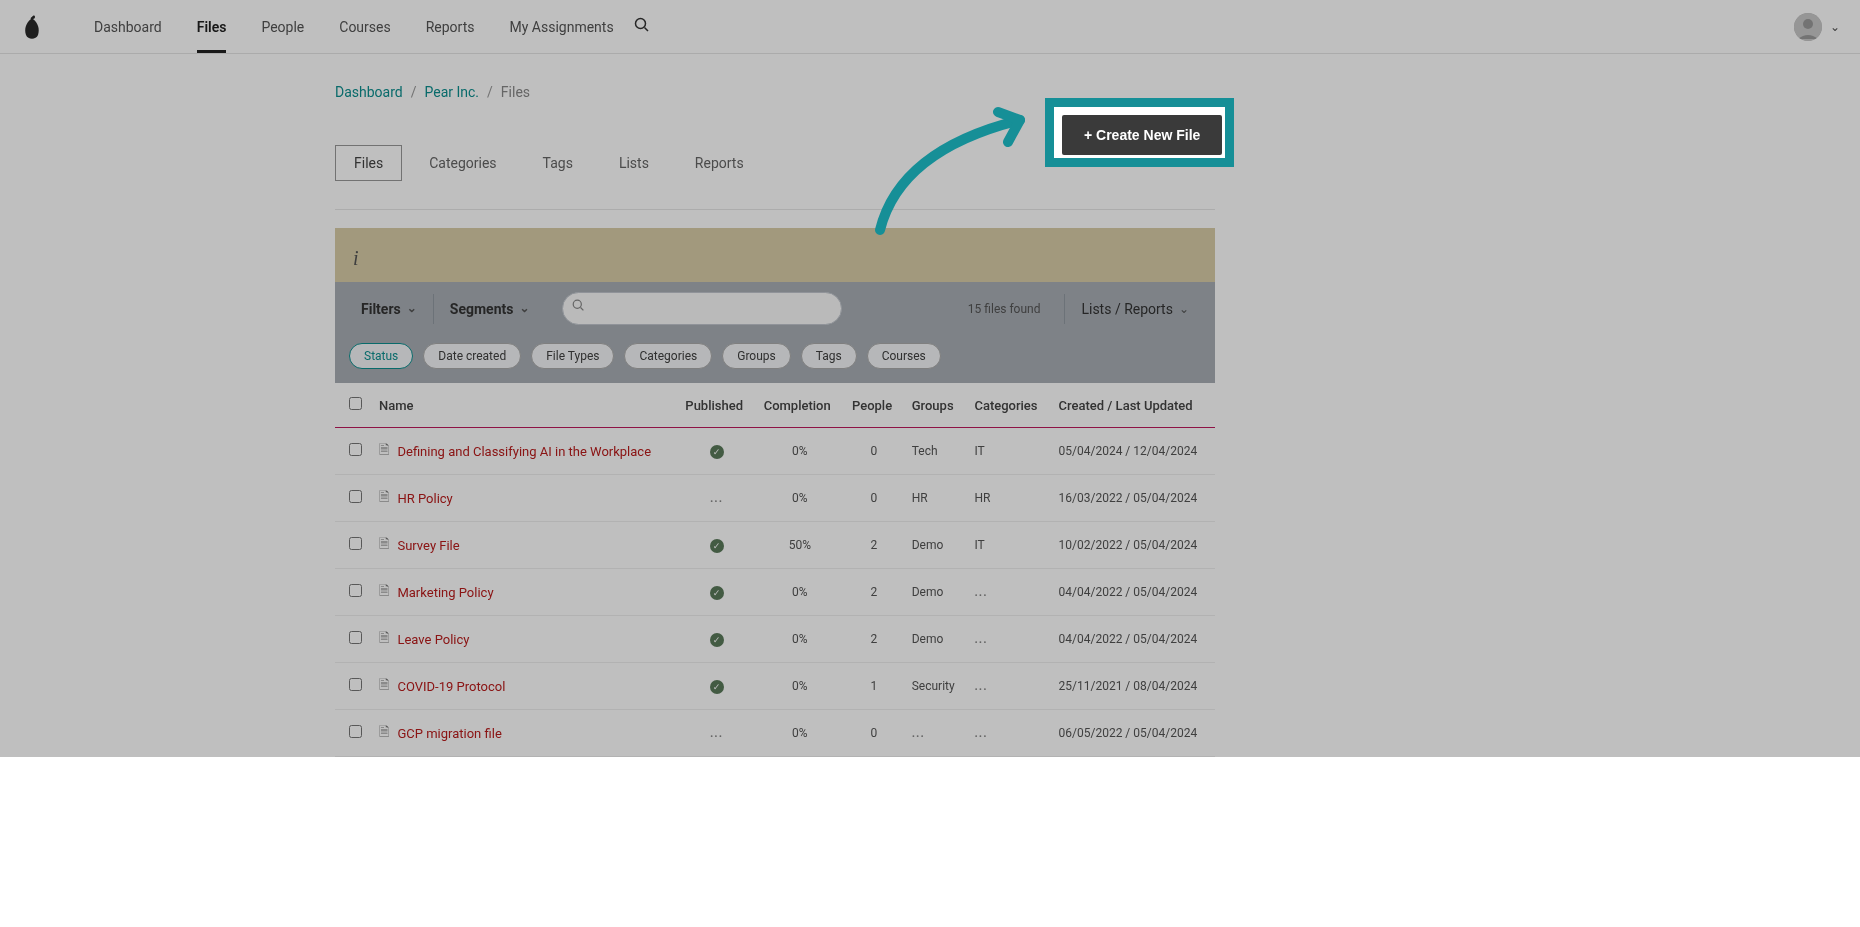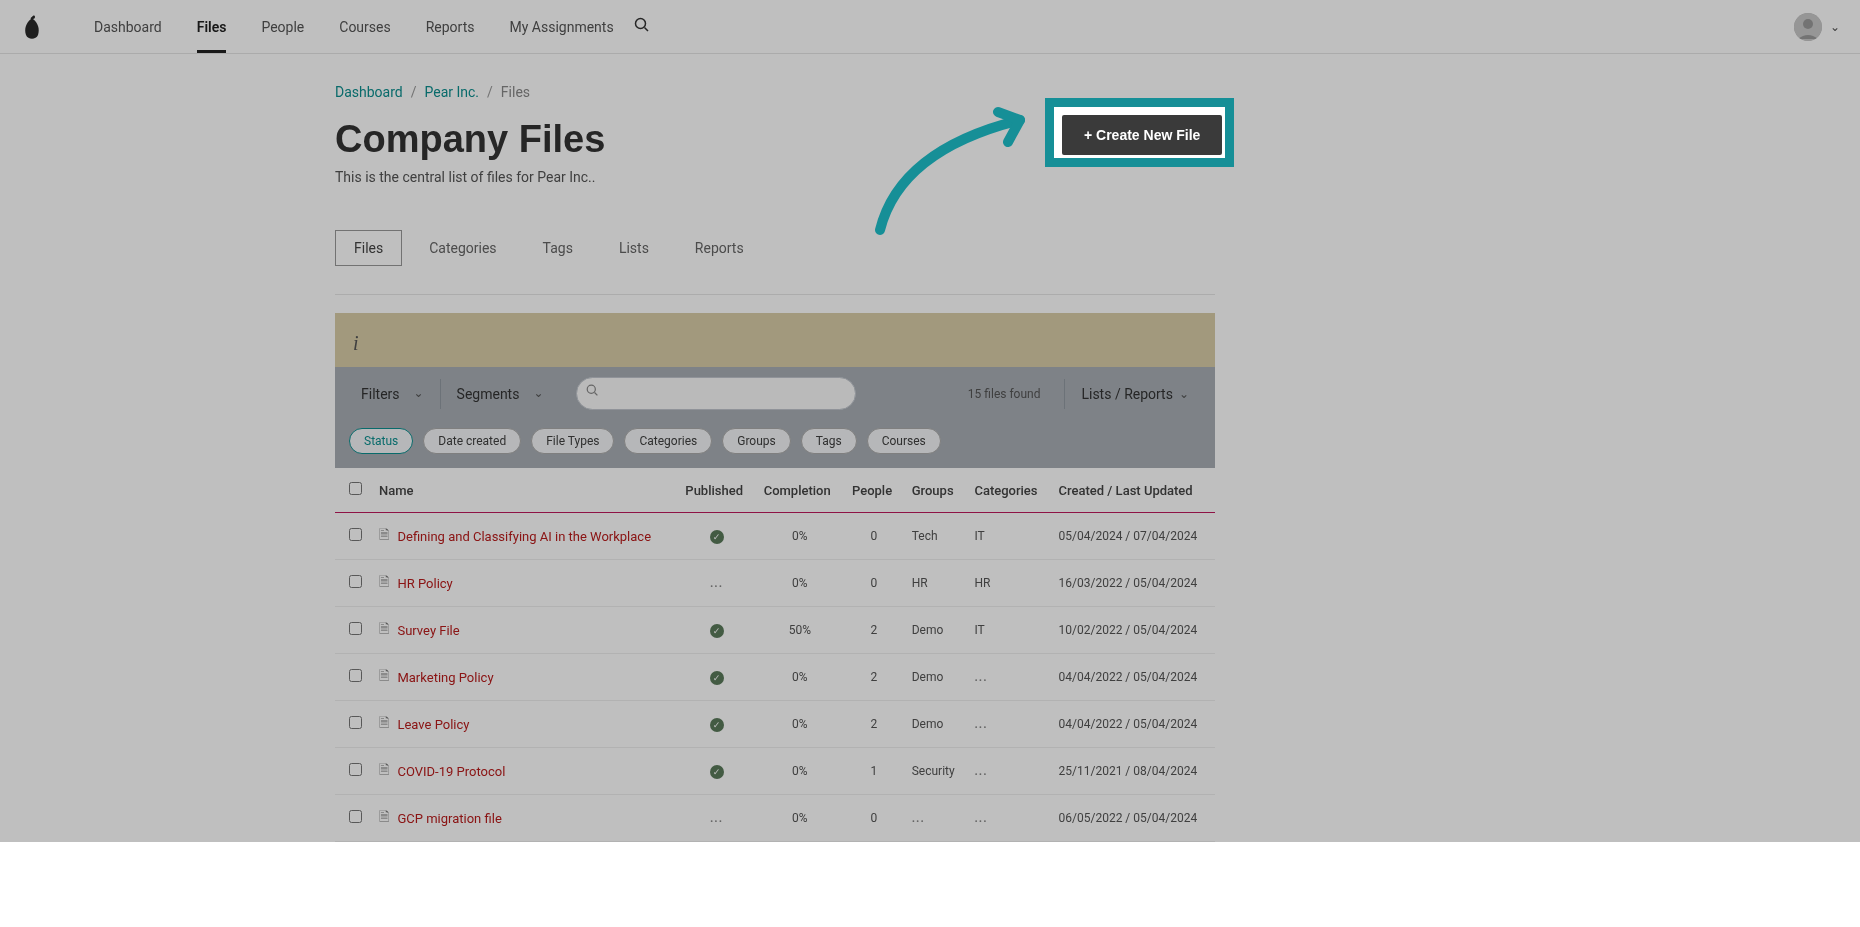"Company Files" div.header-row { html: <div> <div> <h1>Company Files</h1> <p>This is the central list of files for Pear Inc..</p> </div> <button>+ Create New File</button> </div> -> none }
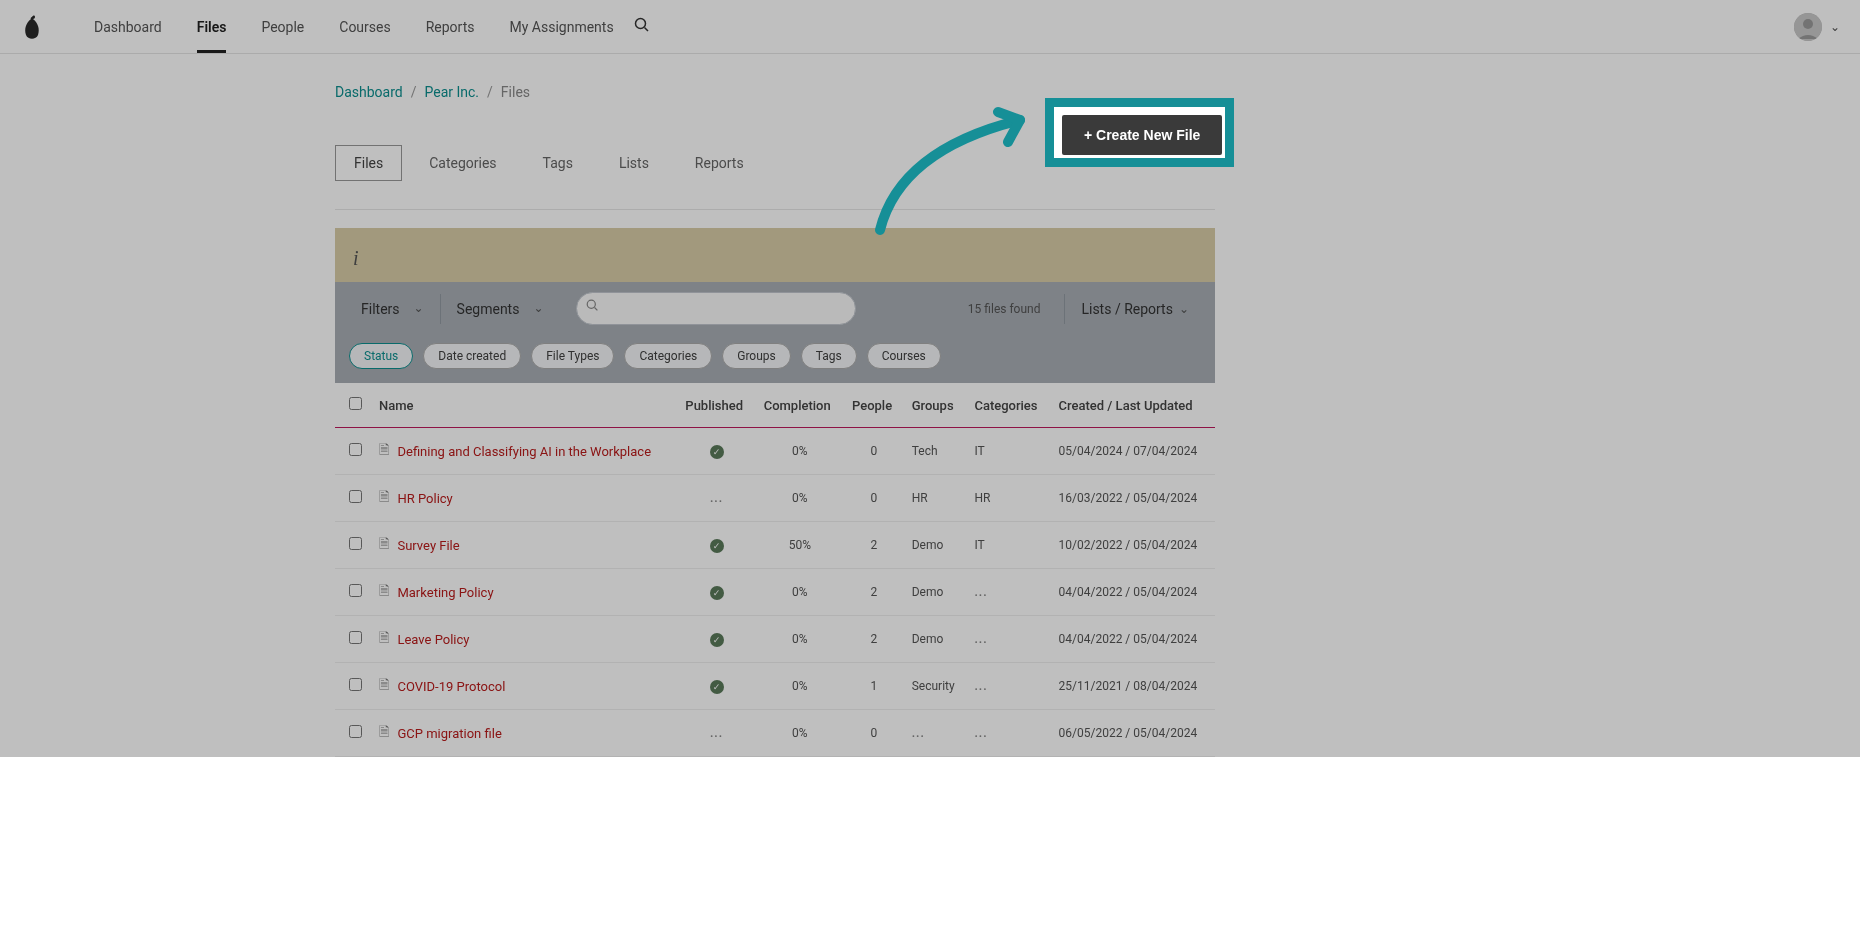"Filters" .tb-btn { font-weight: none -> bold; gap: 14px -> 6px }
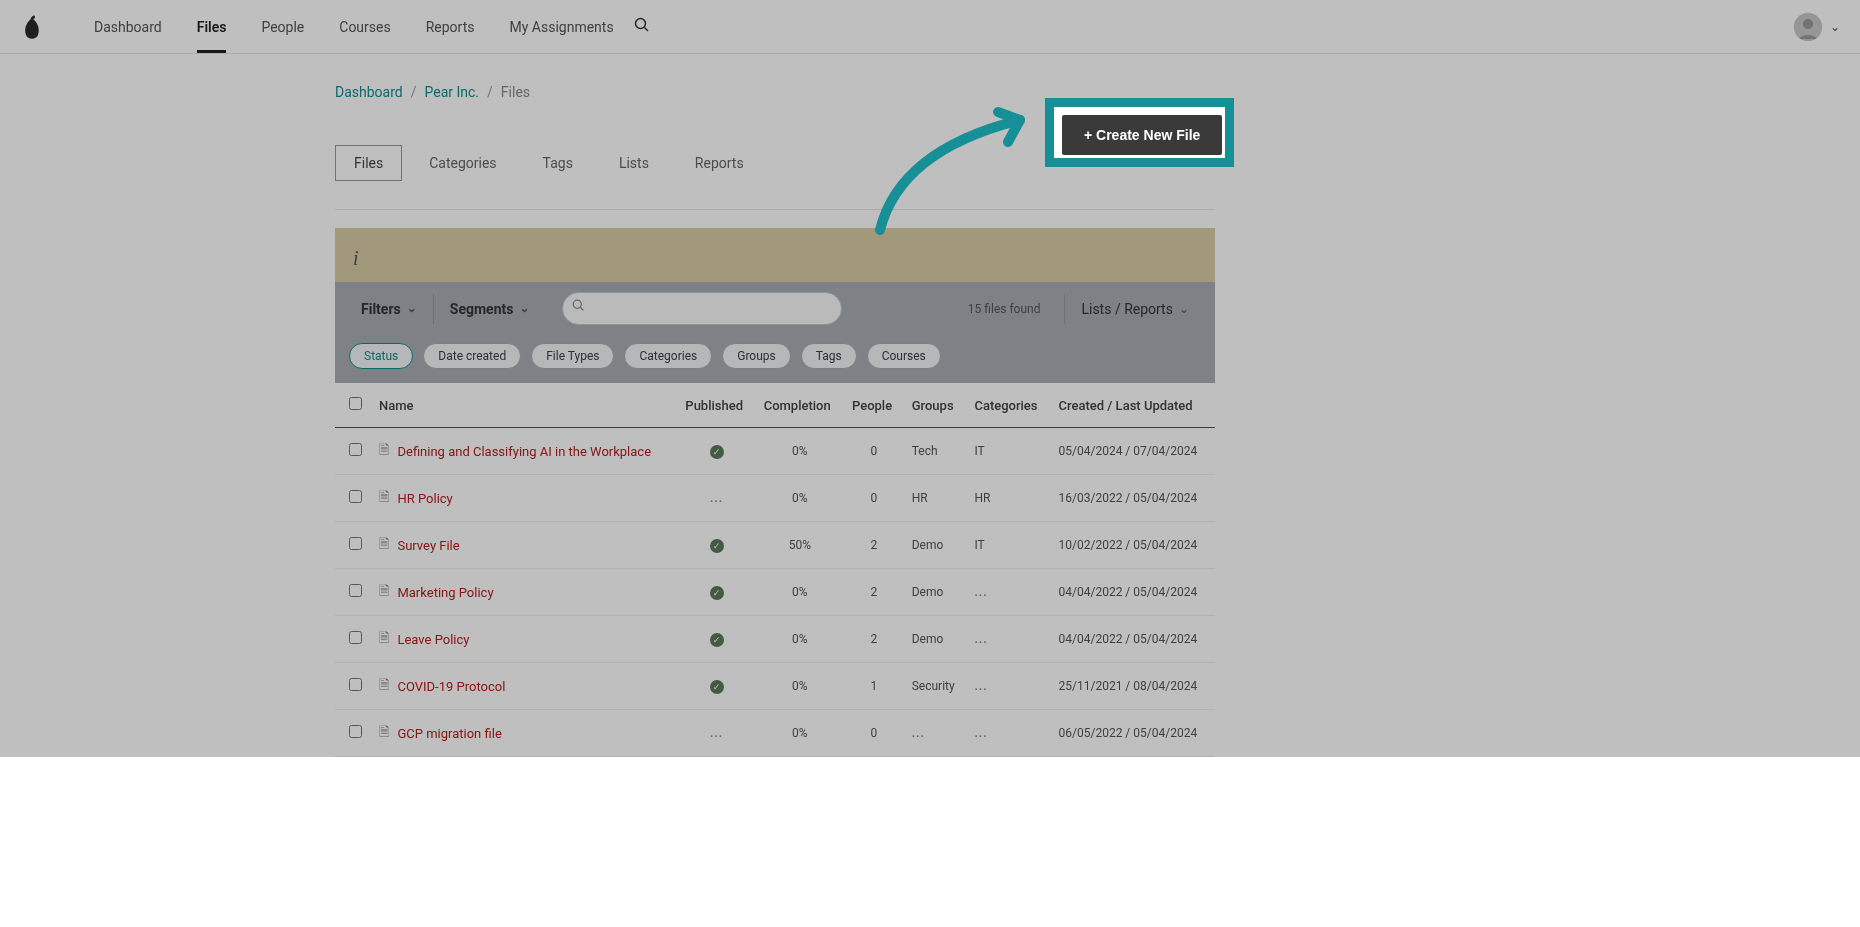"05/04/2024 / 07/04/2024" td { text: 07/04/2024 -> 12/04/2024 }
